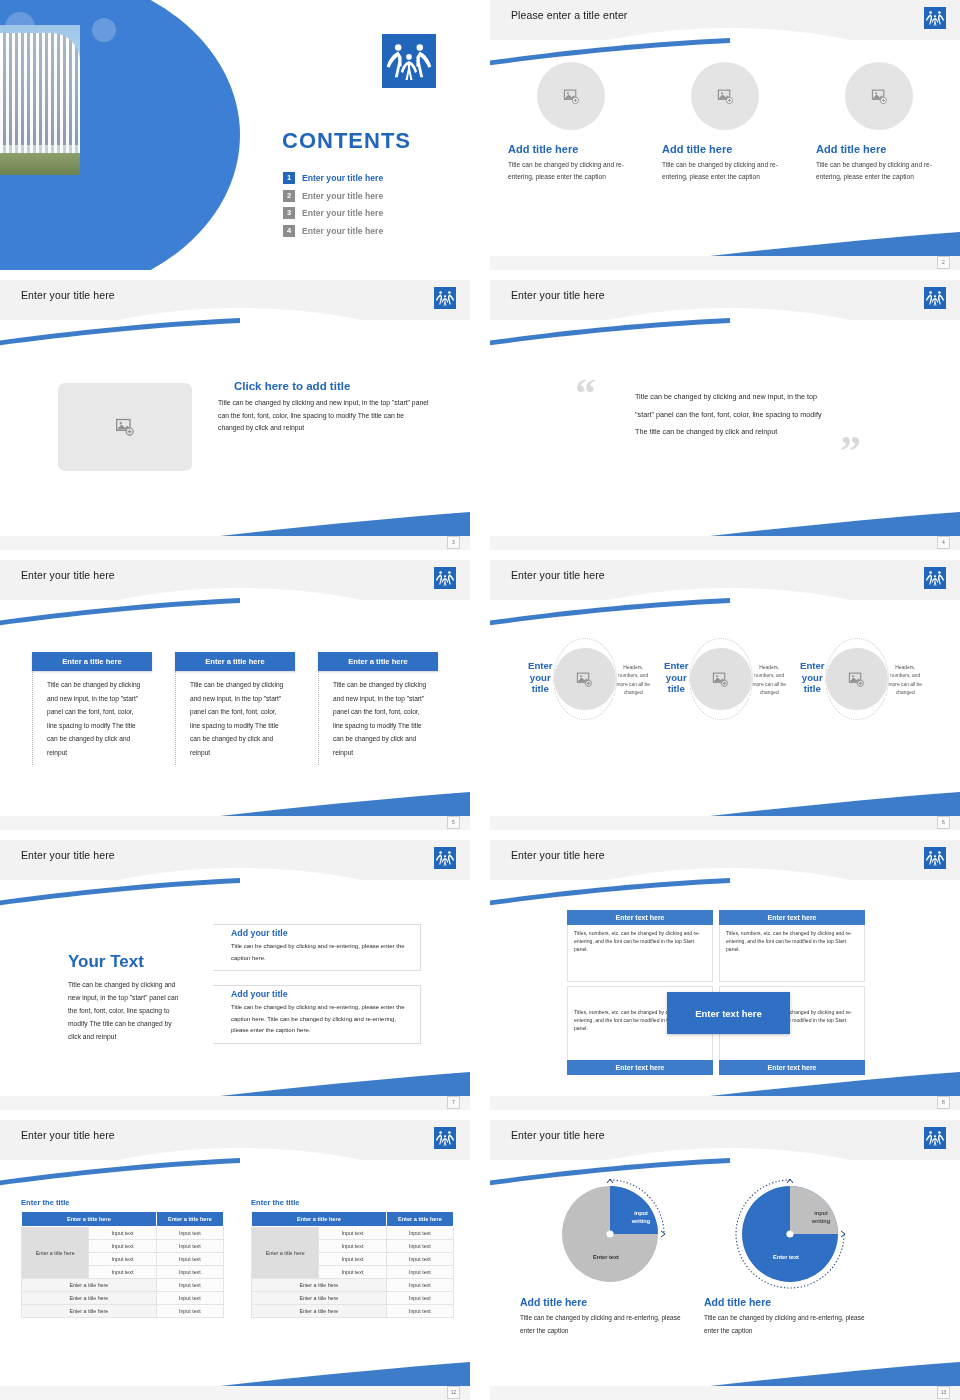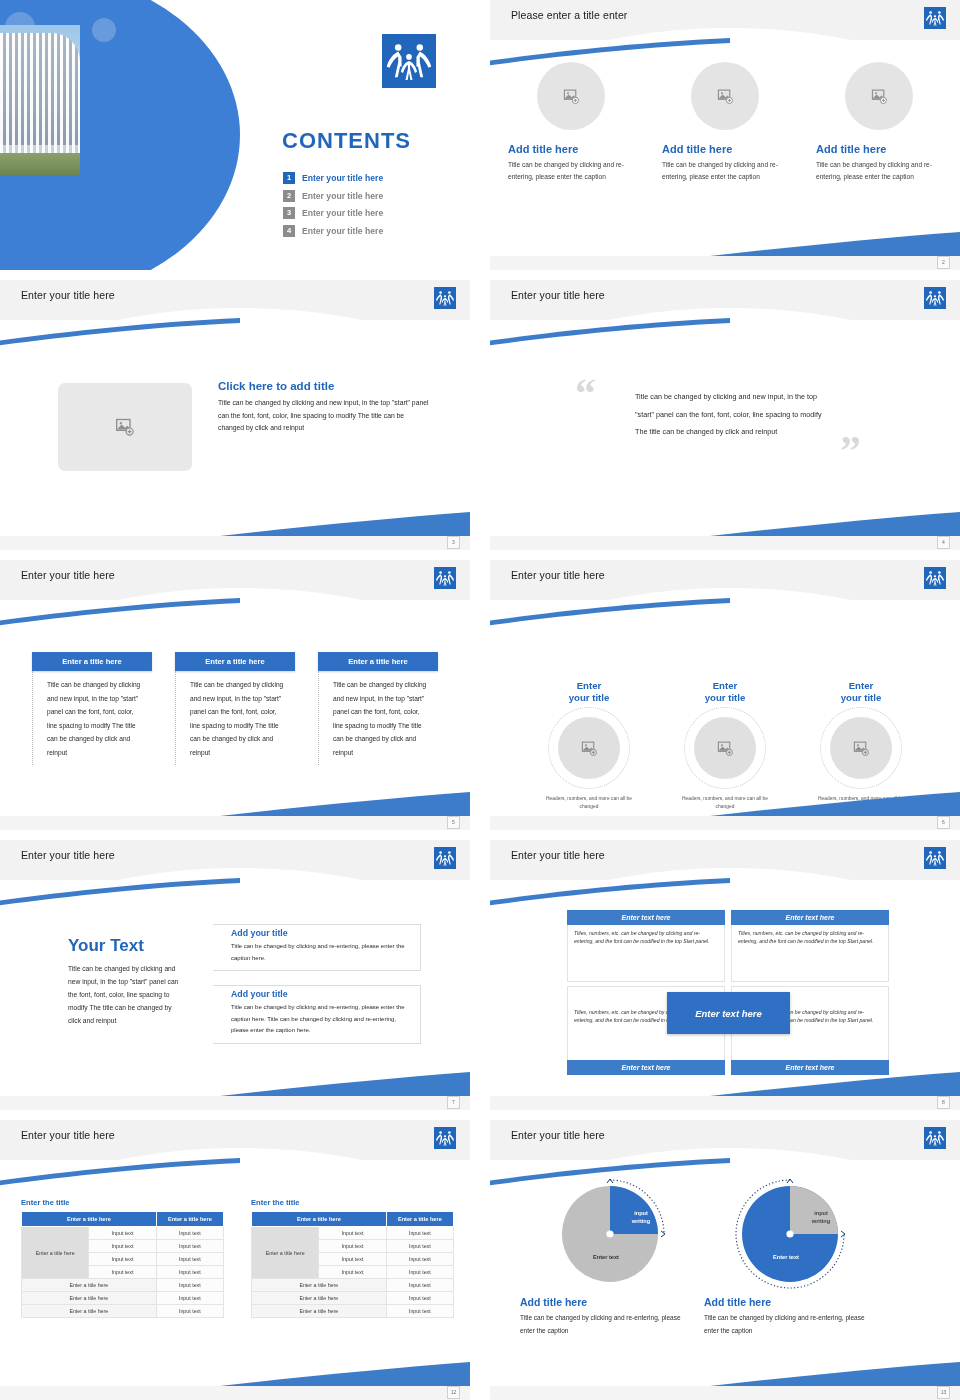"Click here to add title" .s3-h { margin-left: none -> 16px }
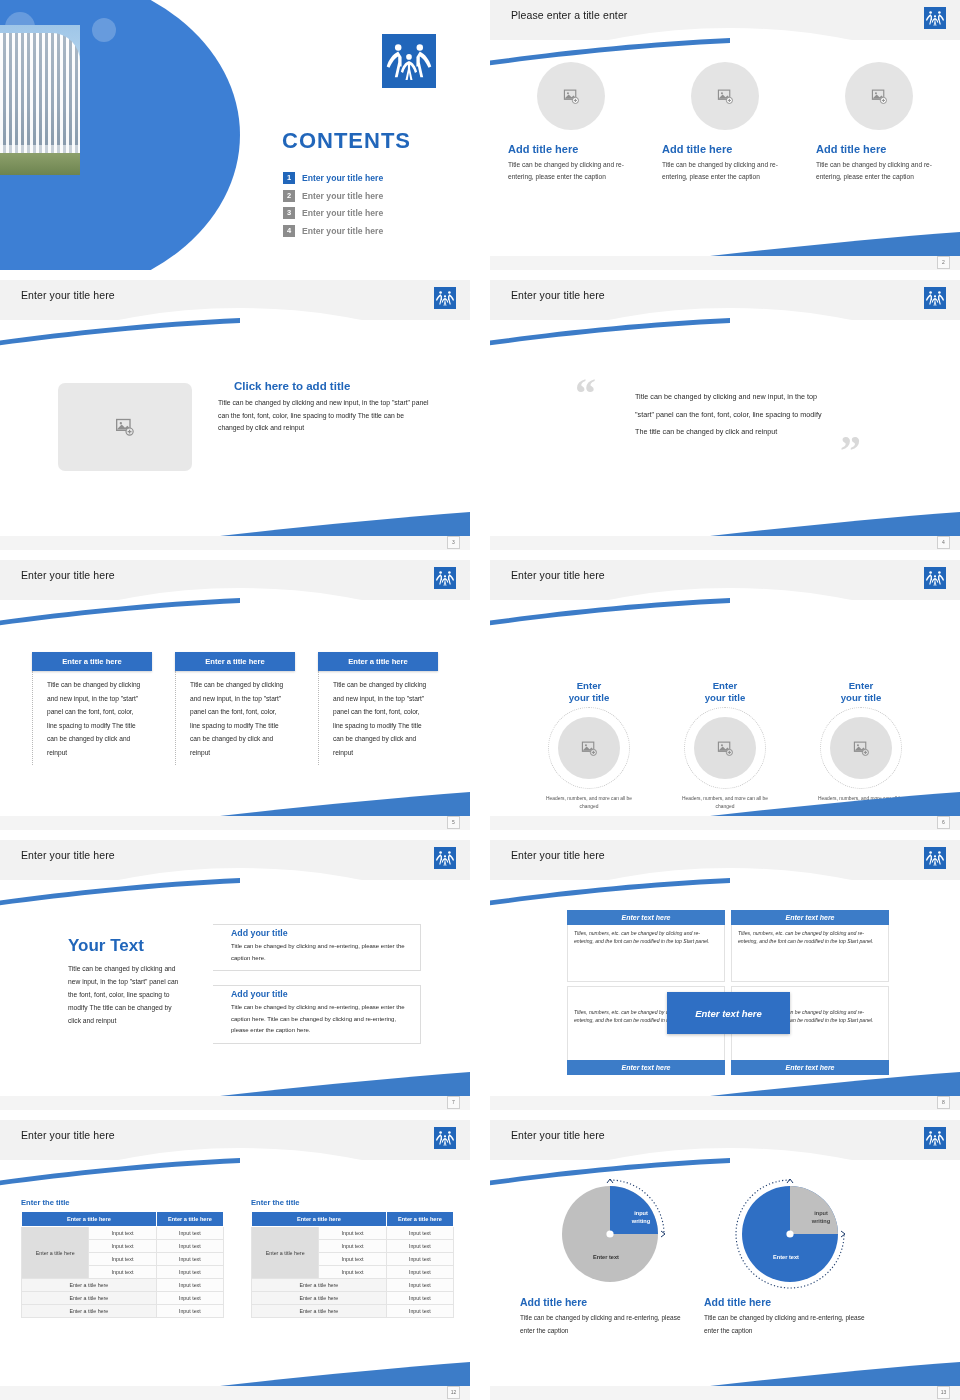"Enter" .ring-col { flex-direction: column -> row; margin-top: 45px -> none }
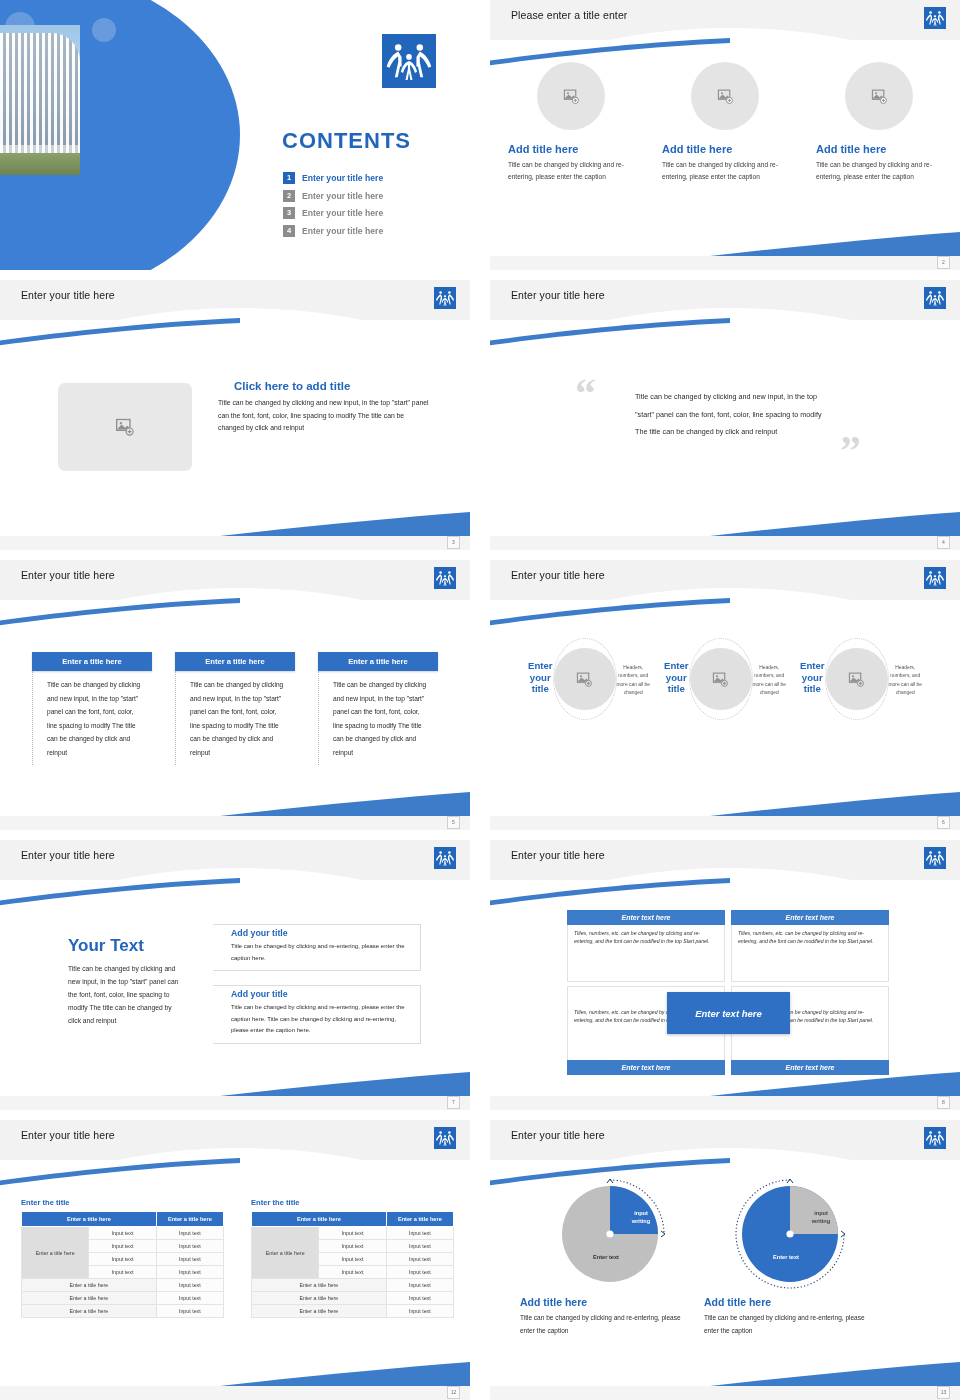"Your Text" .s7-h { margin-top: none -> 16px }
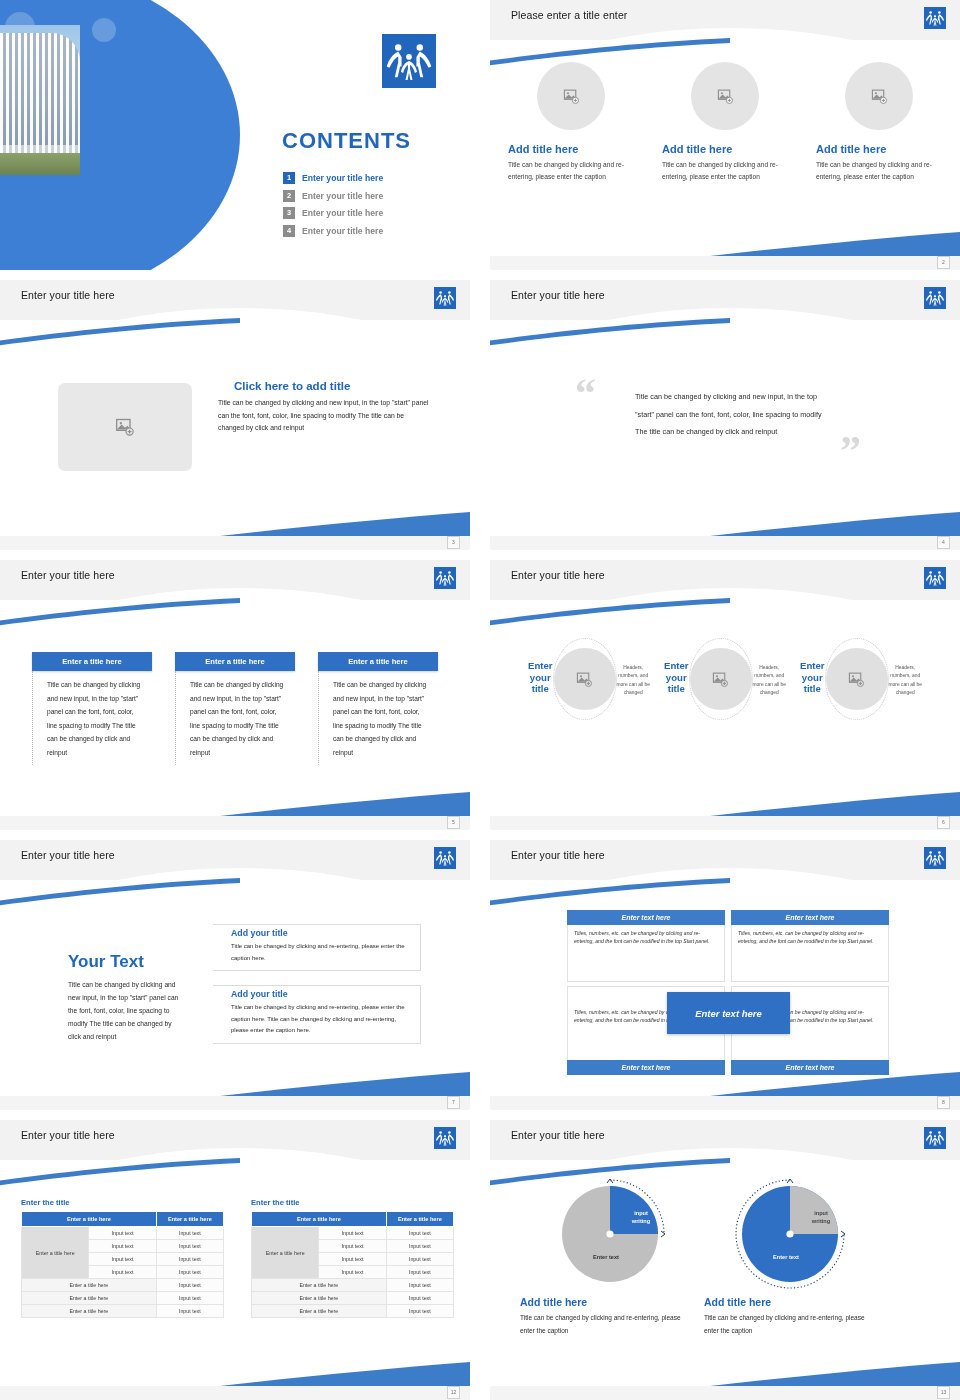"Enter text here" .g8 { font-style: italic -> none; width: 322px -> 298px }
